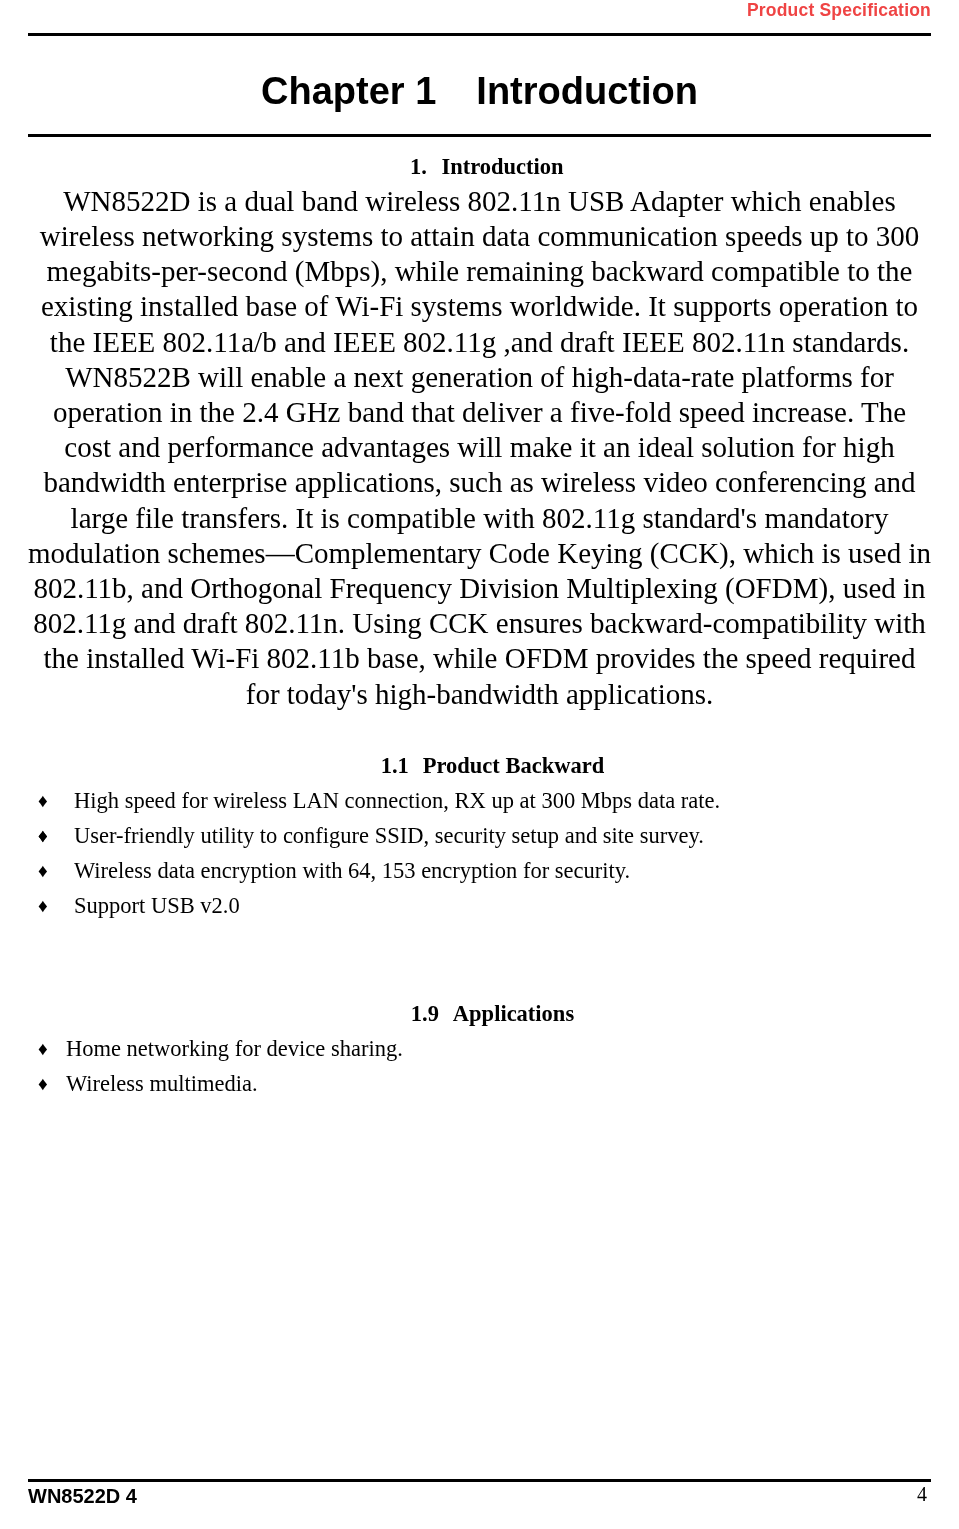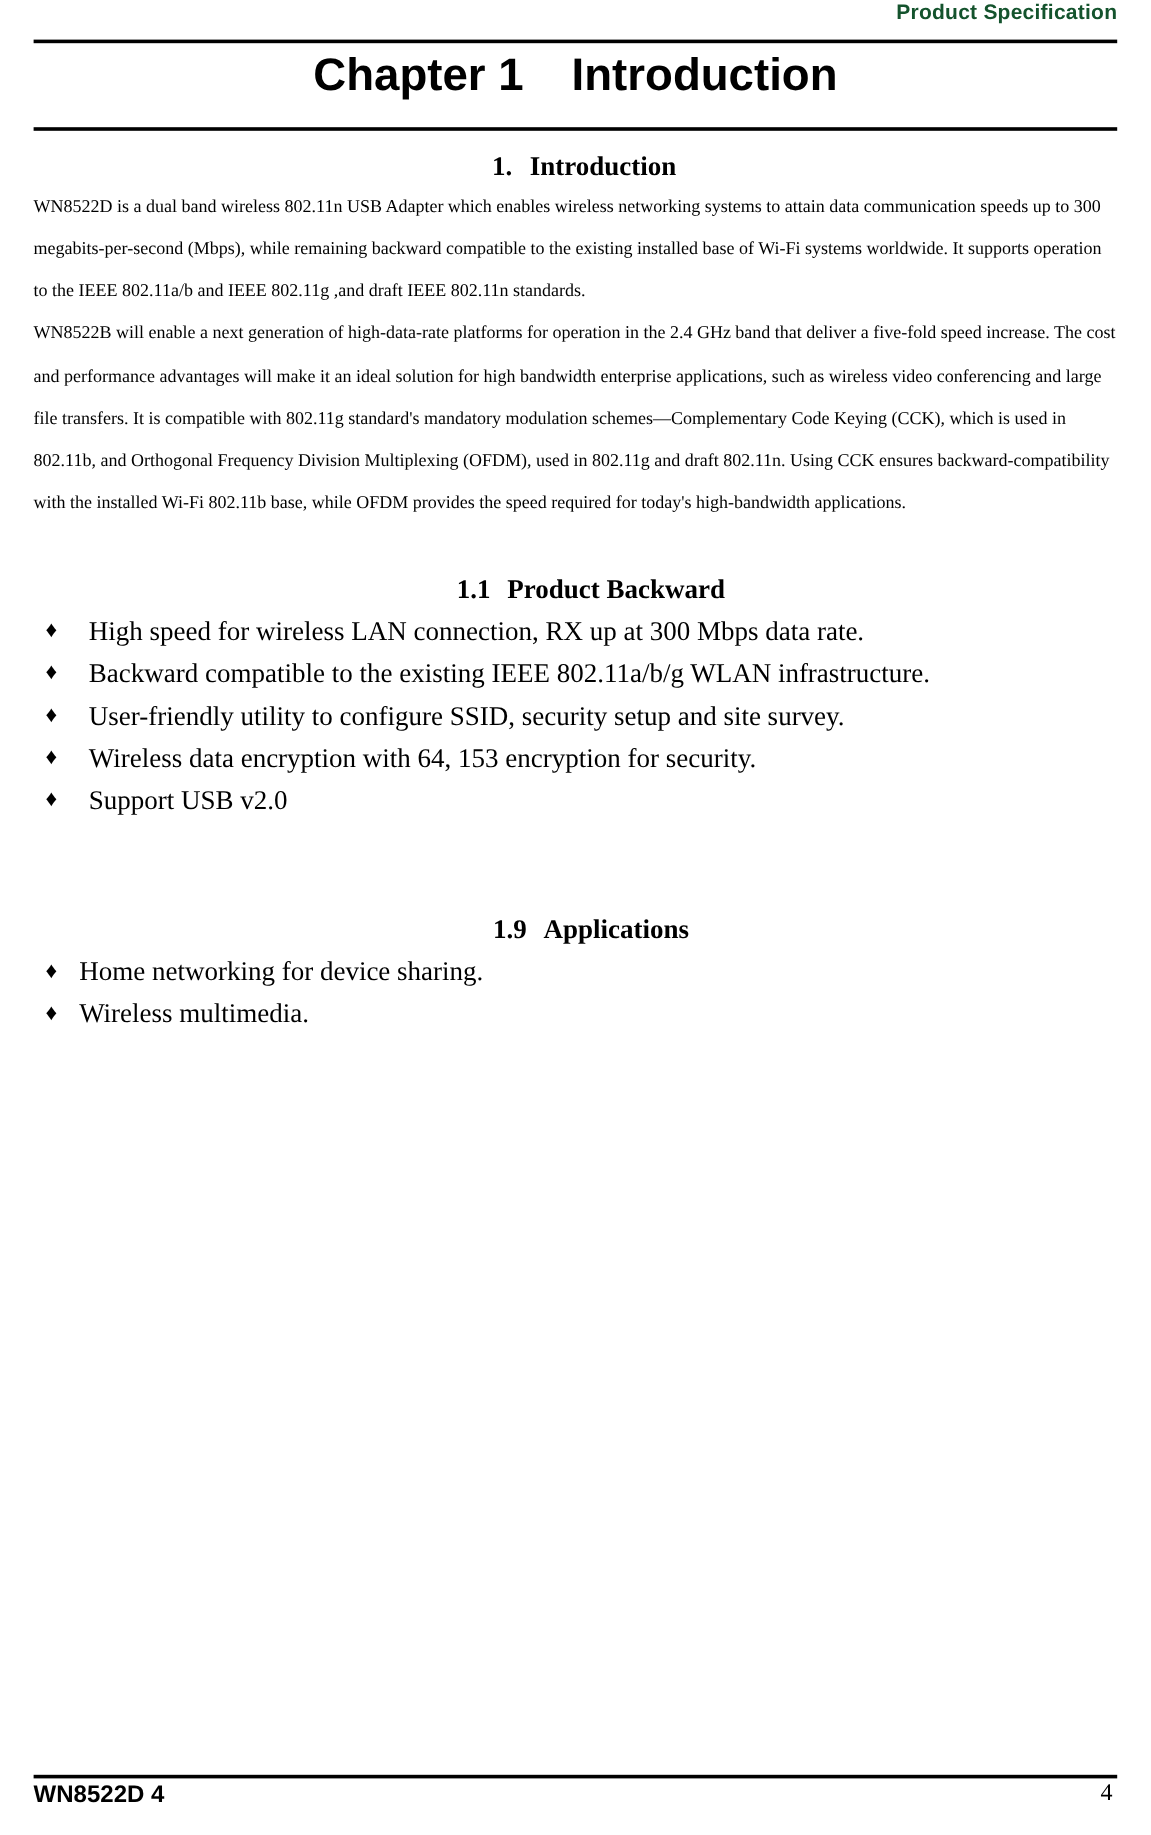"Product Specification" .header-title { color: #14532d -> #ef4444 }
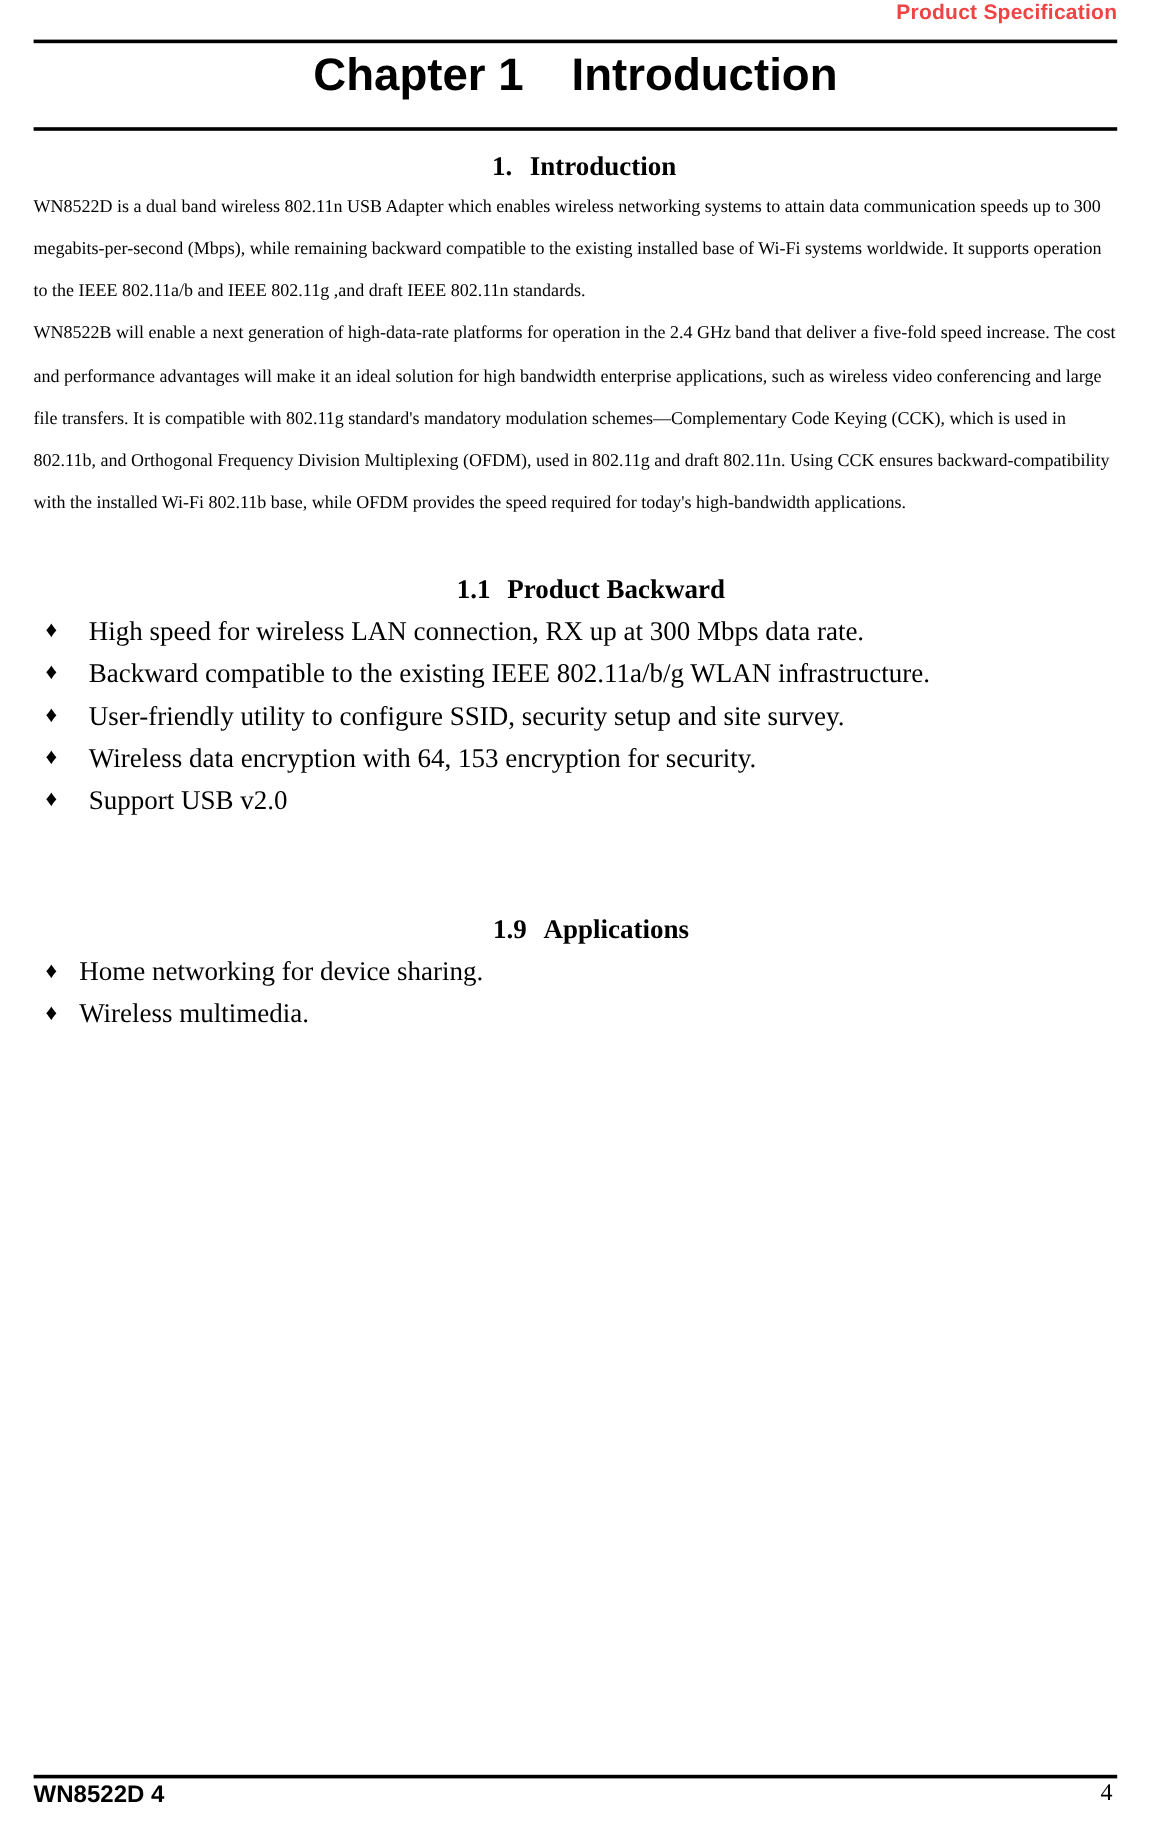"Chapter 1 Introduction" .chapter-title { margin-top: none -> 28px }
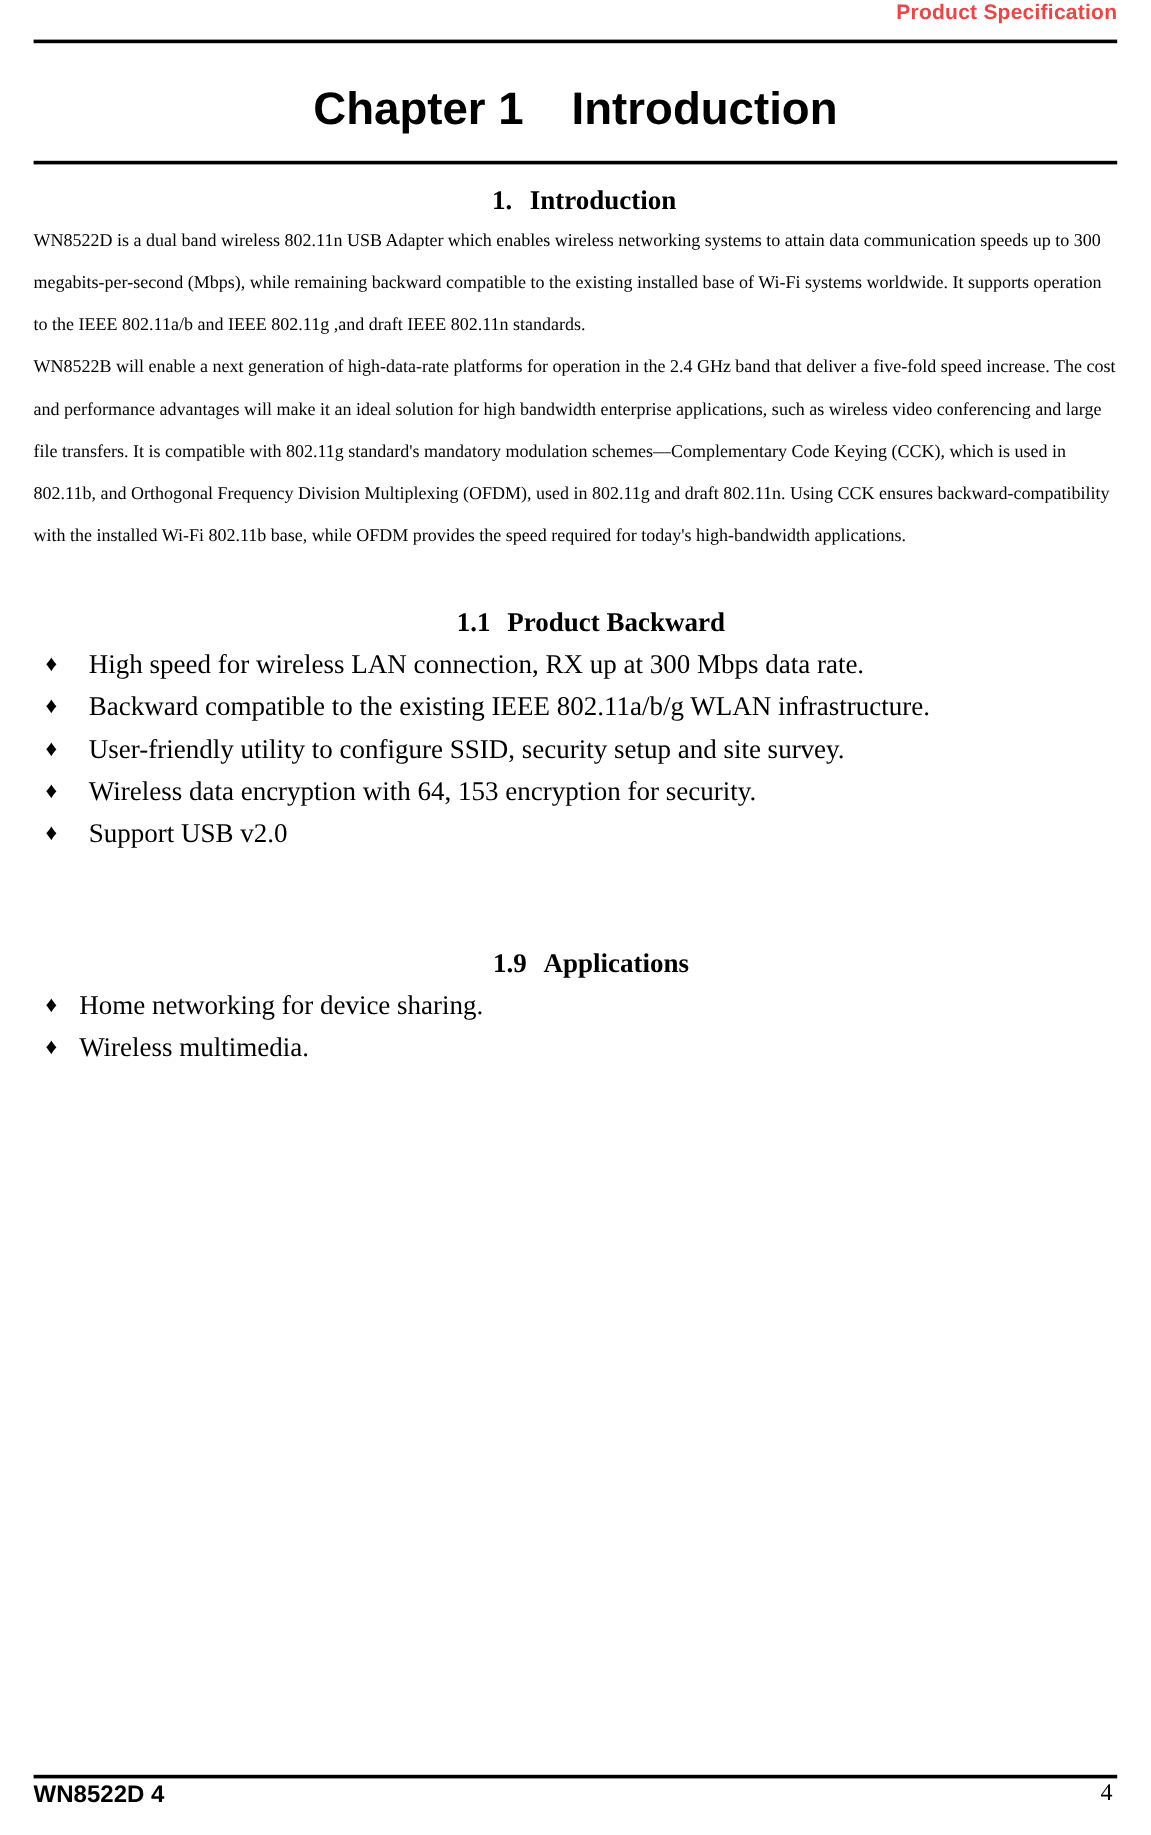"WN8522D is a dual band" p.para { font-size: 15px -> 29px; text-align: left -> center }
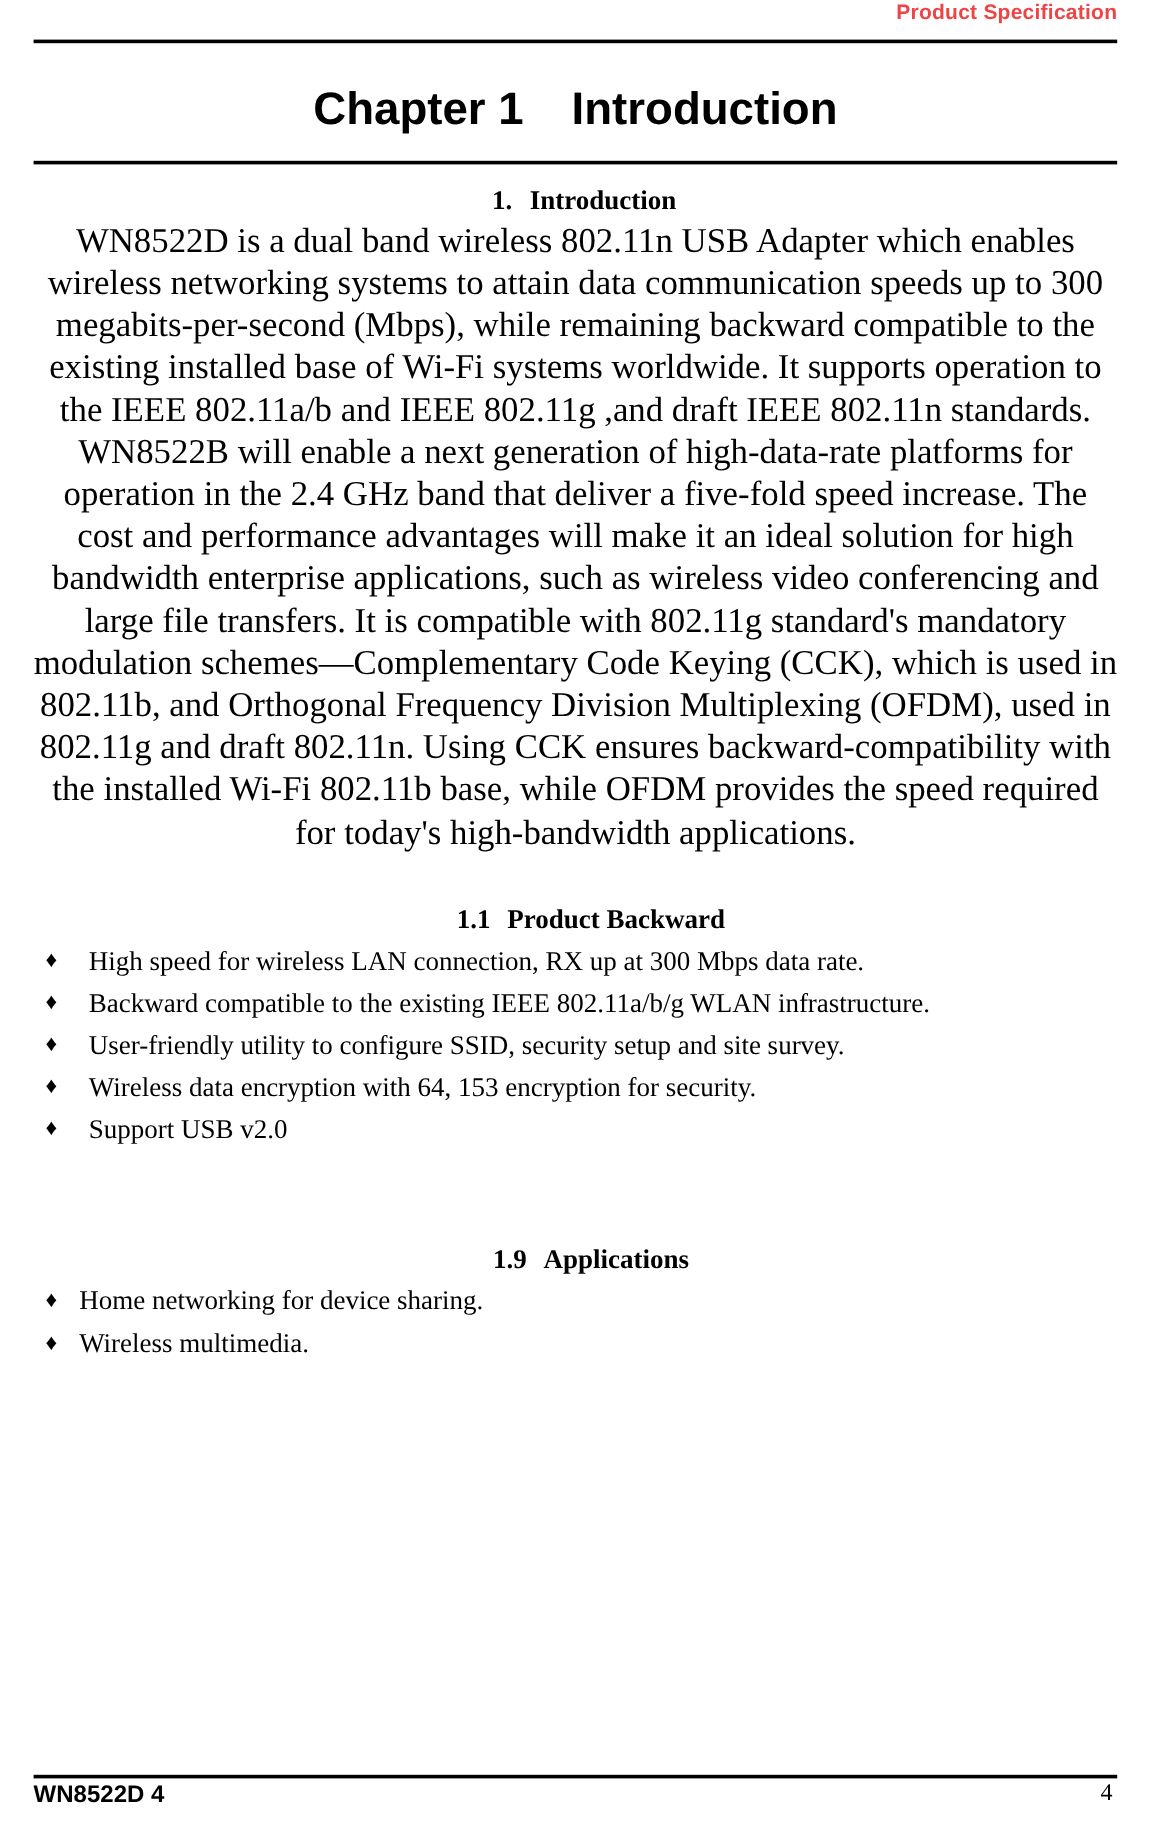"Backward compatible to the existing" span { html: <span>Backward compatible to the existing IEEE 802.11a/b/g WLAN infrastructure.</span> -> none }
